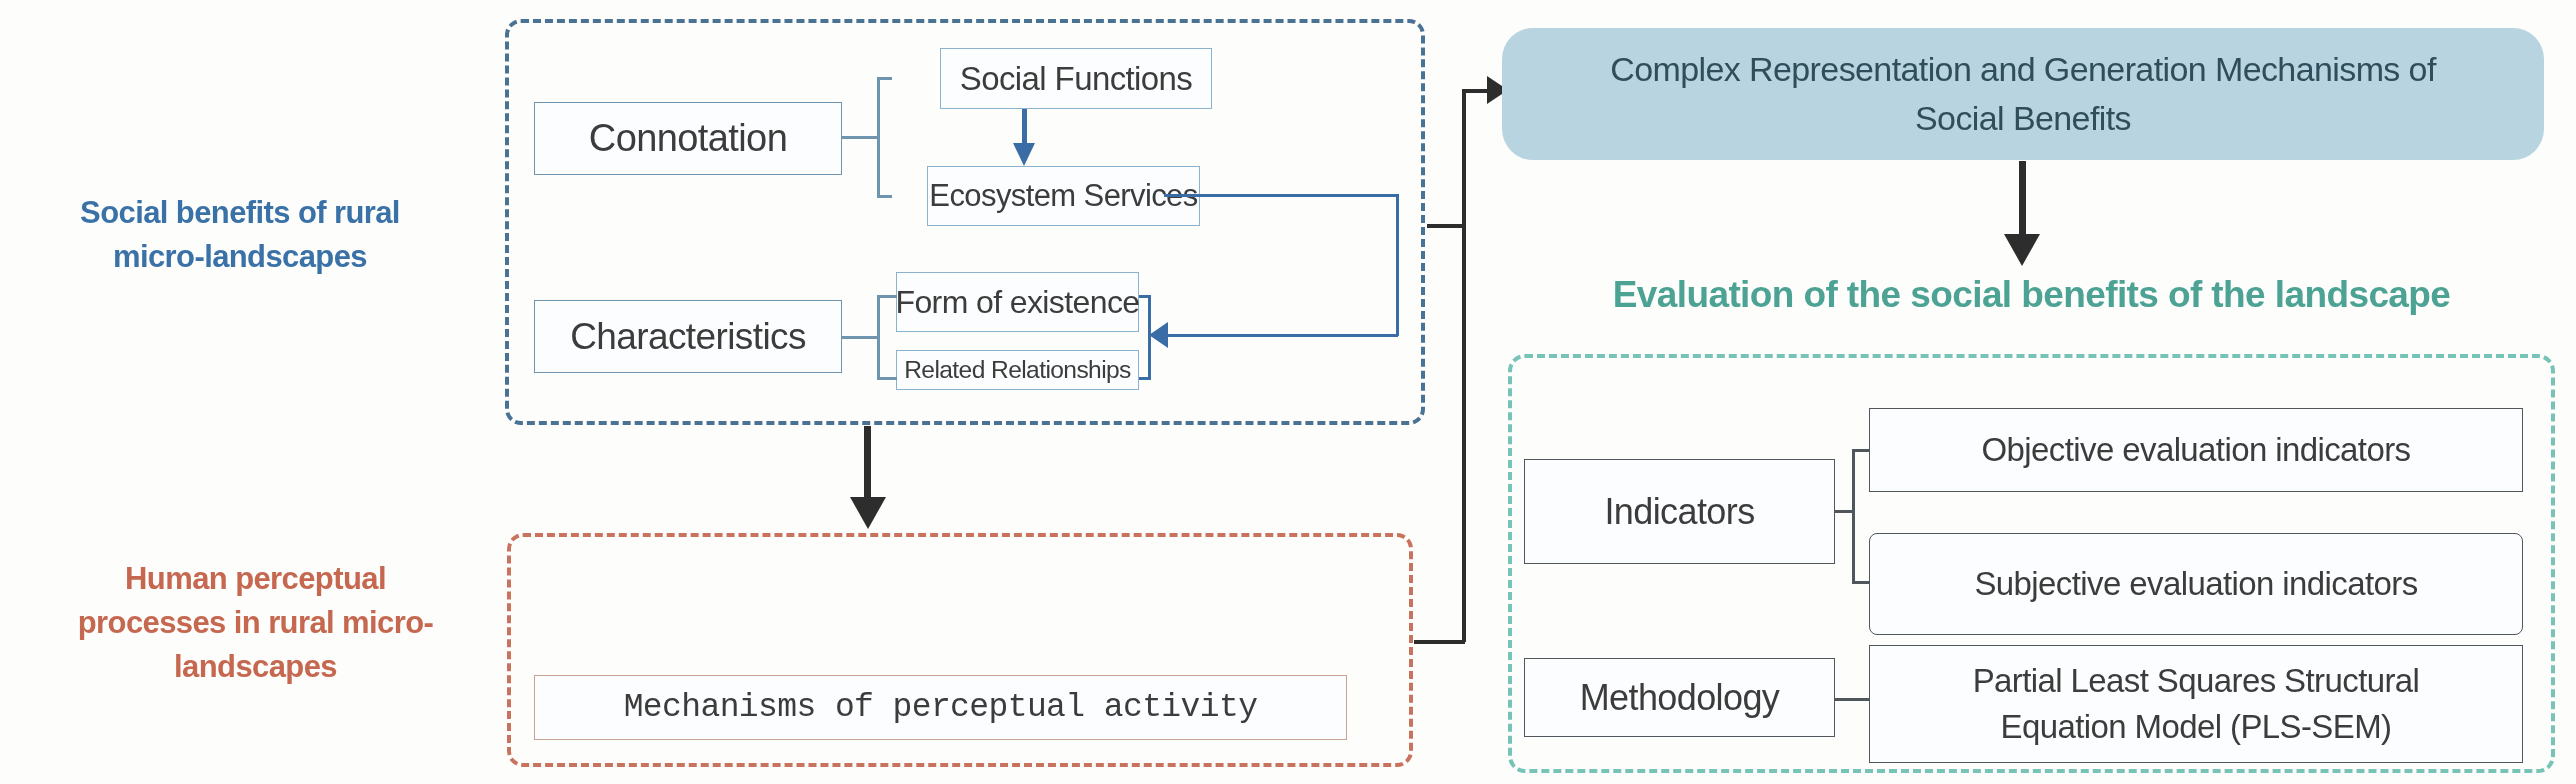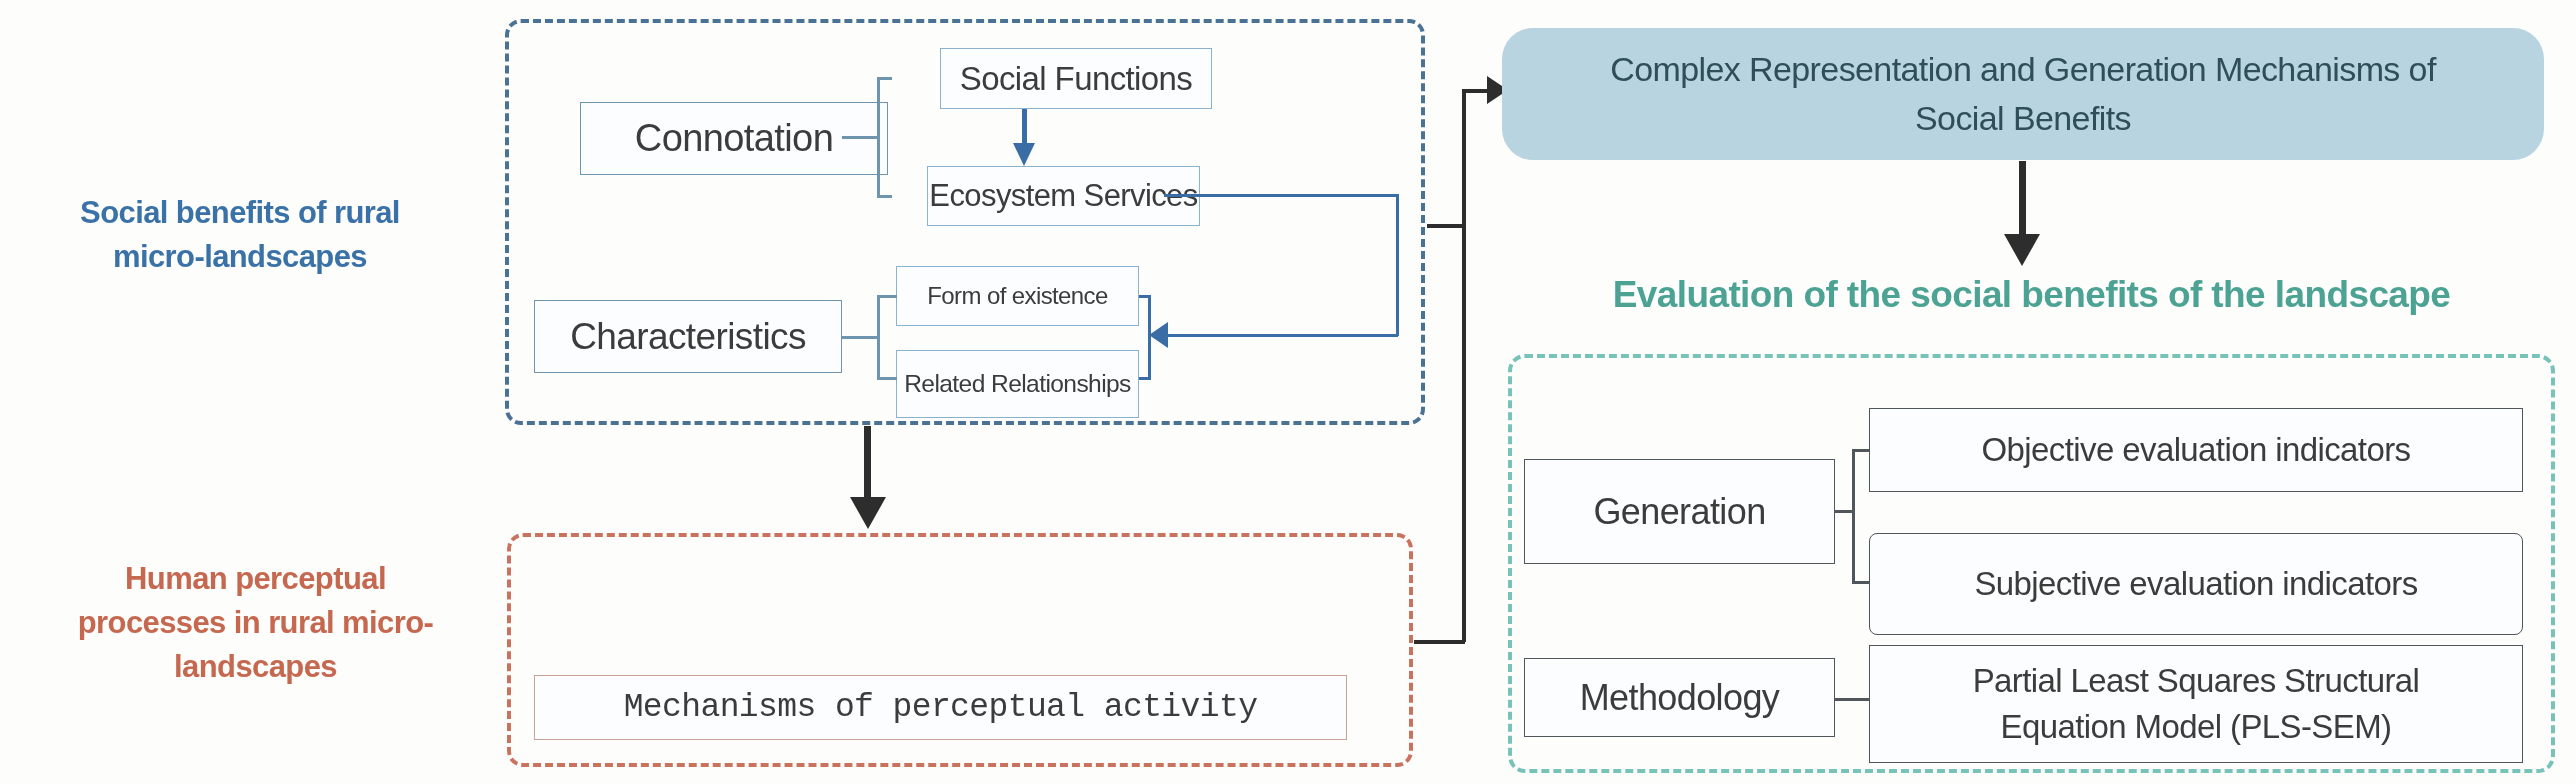"Connotation" div.box { margin-left: 46px -> none }
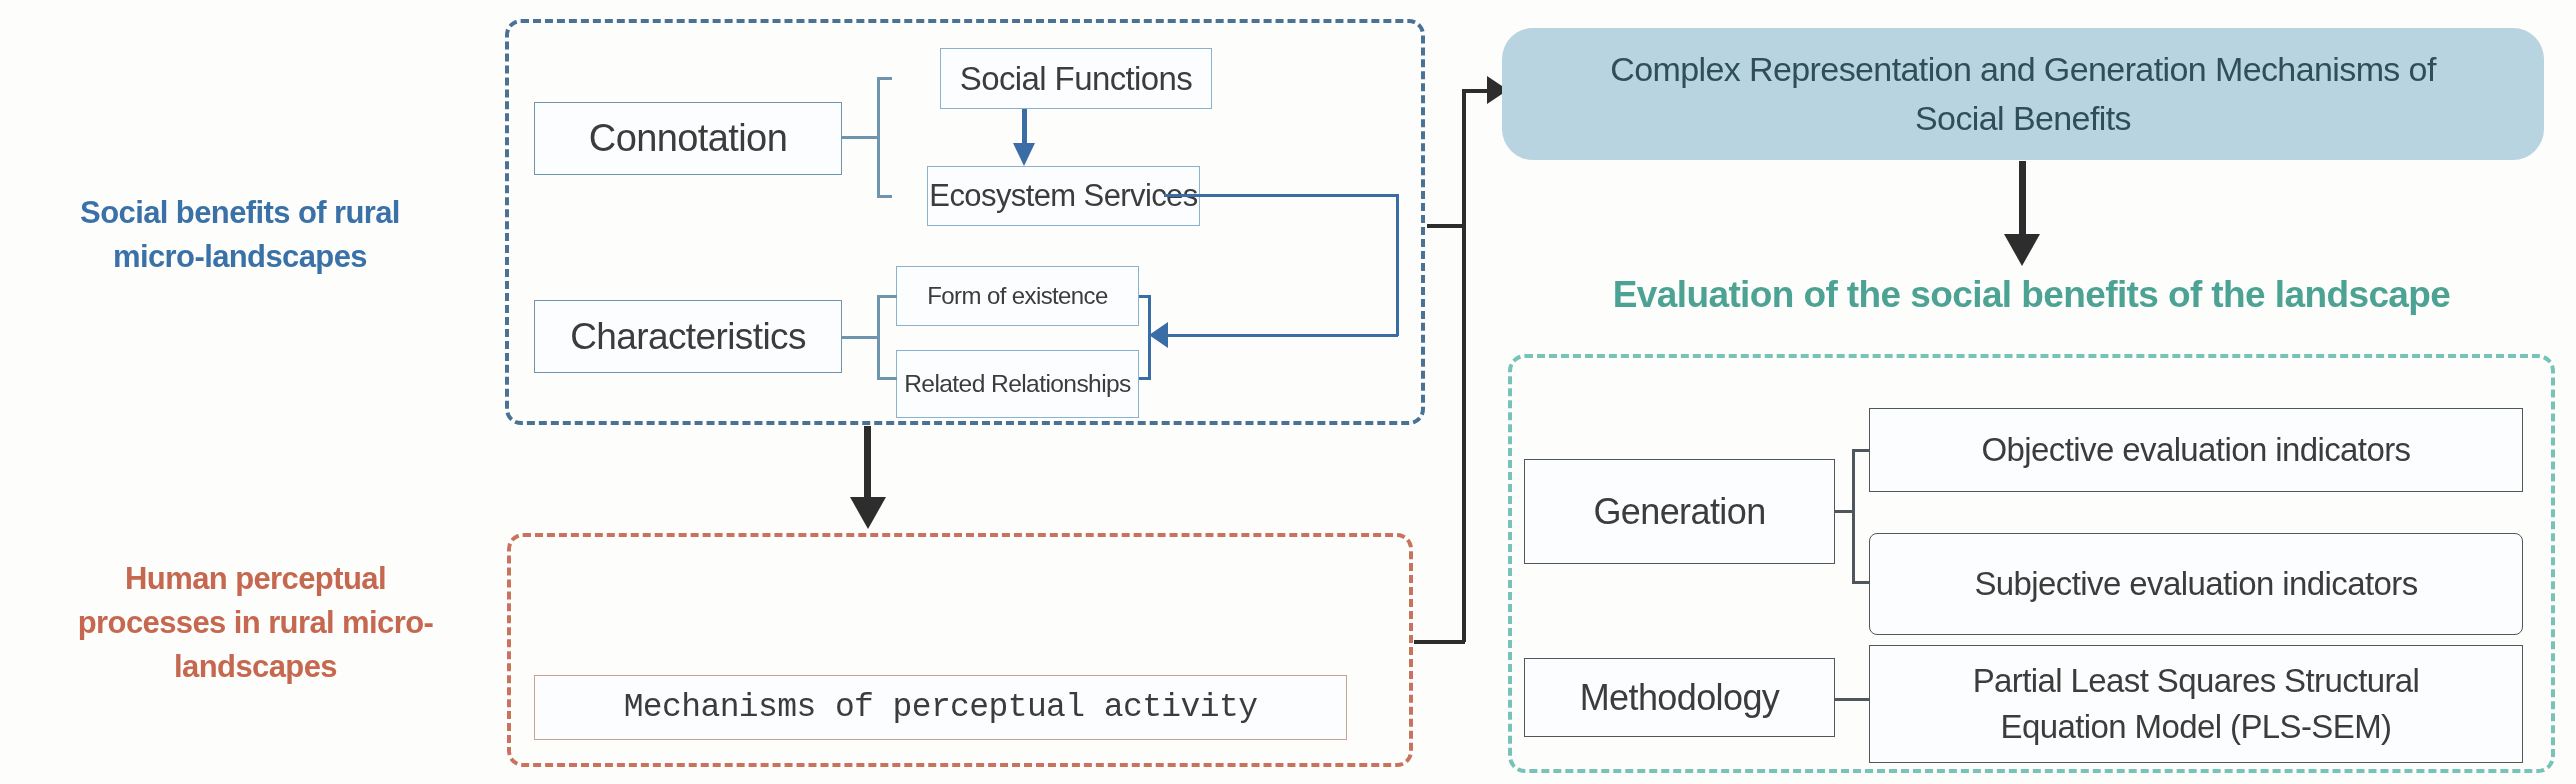"Form of existence" div.box { font-size: 24px -> 32px; top: 266px -> 272px }
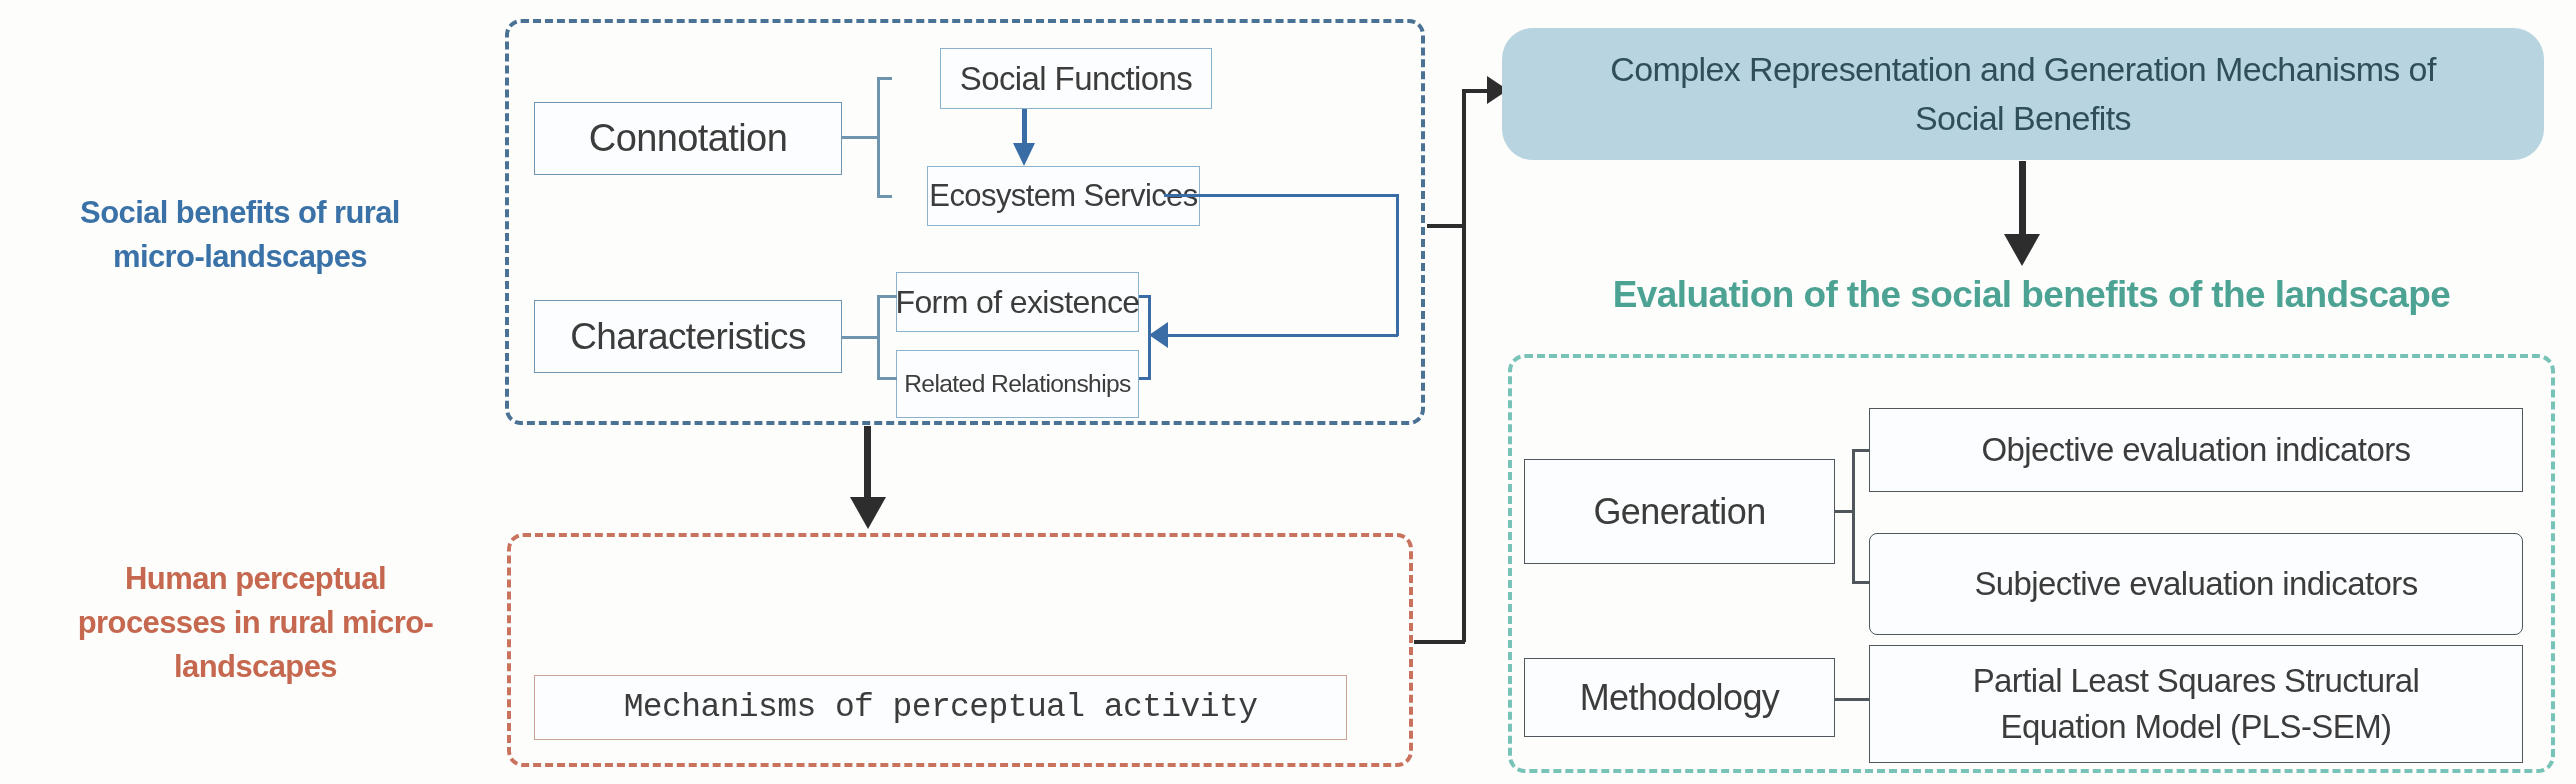"Related Relationships" div.box { height: 68px -> 40px }
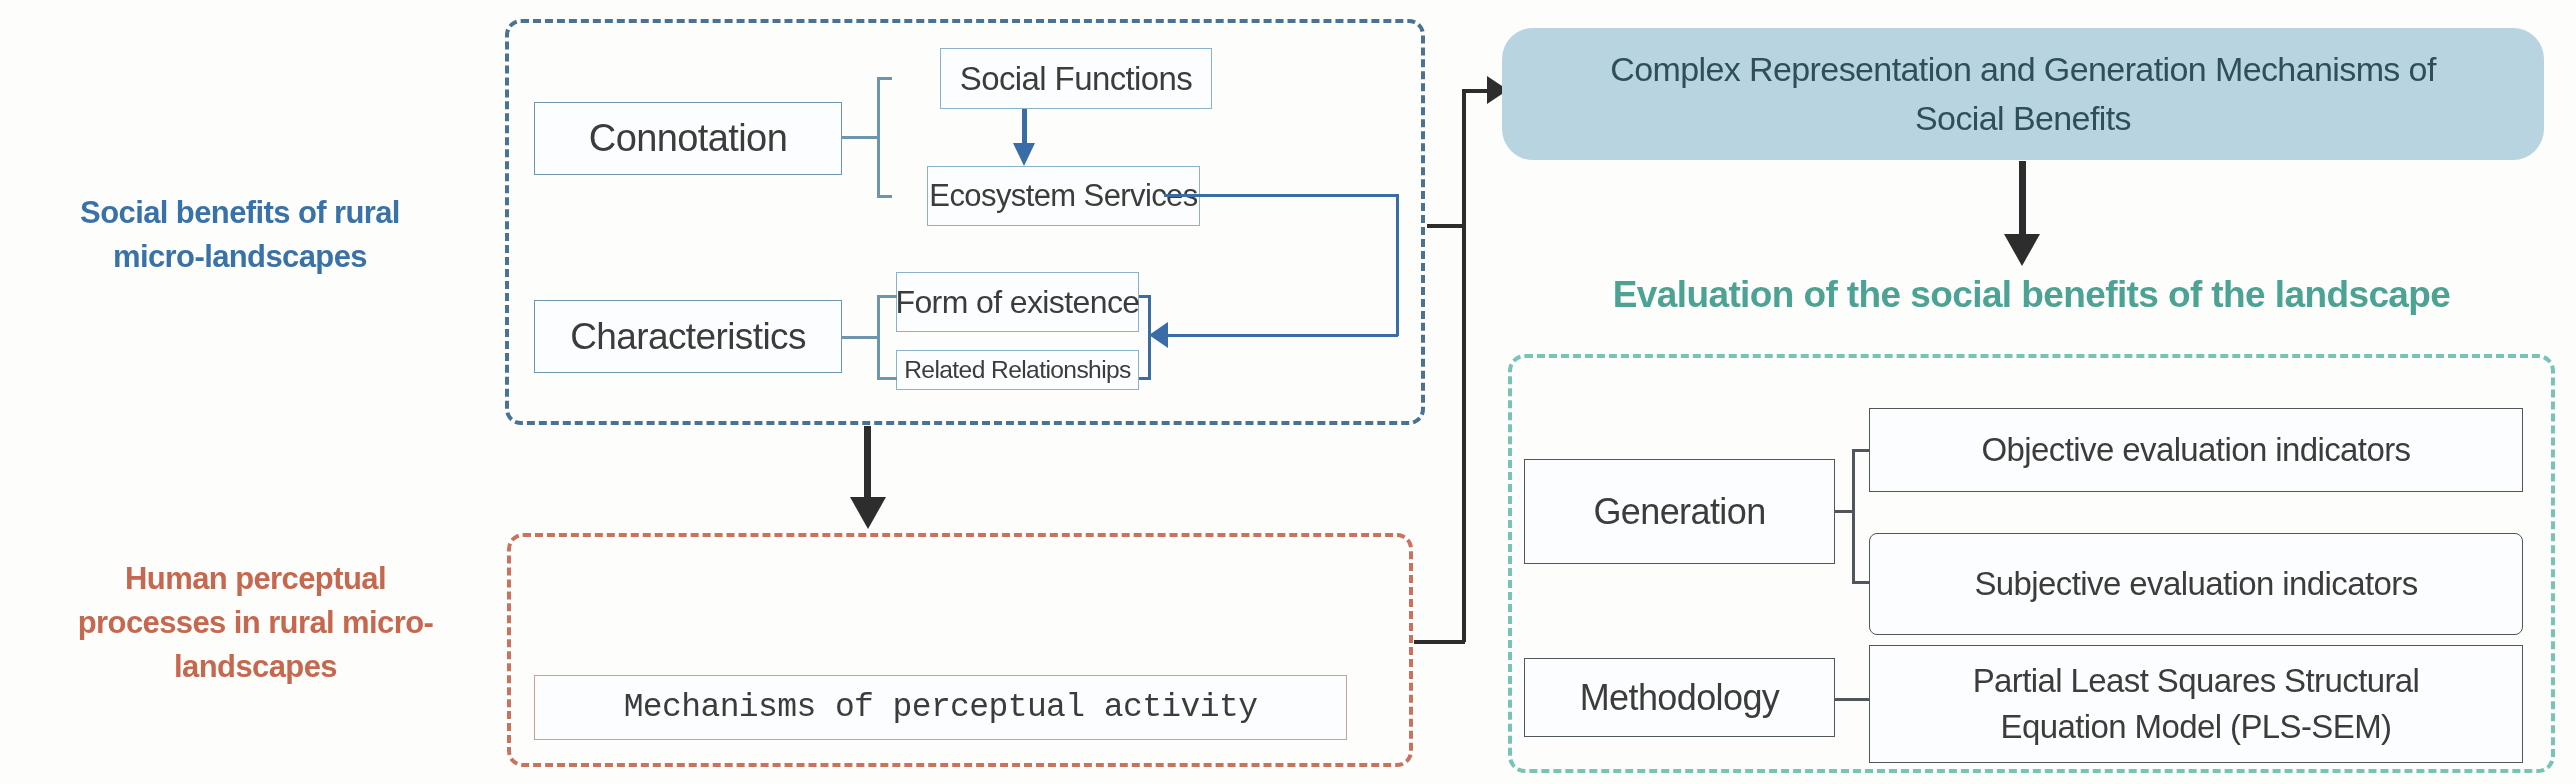"Generation" div.box { text: Generation -> Indicators }
